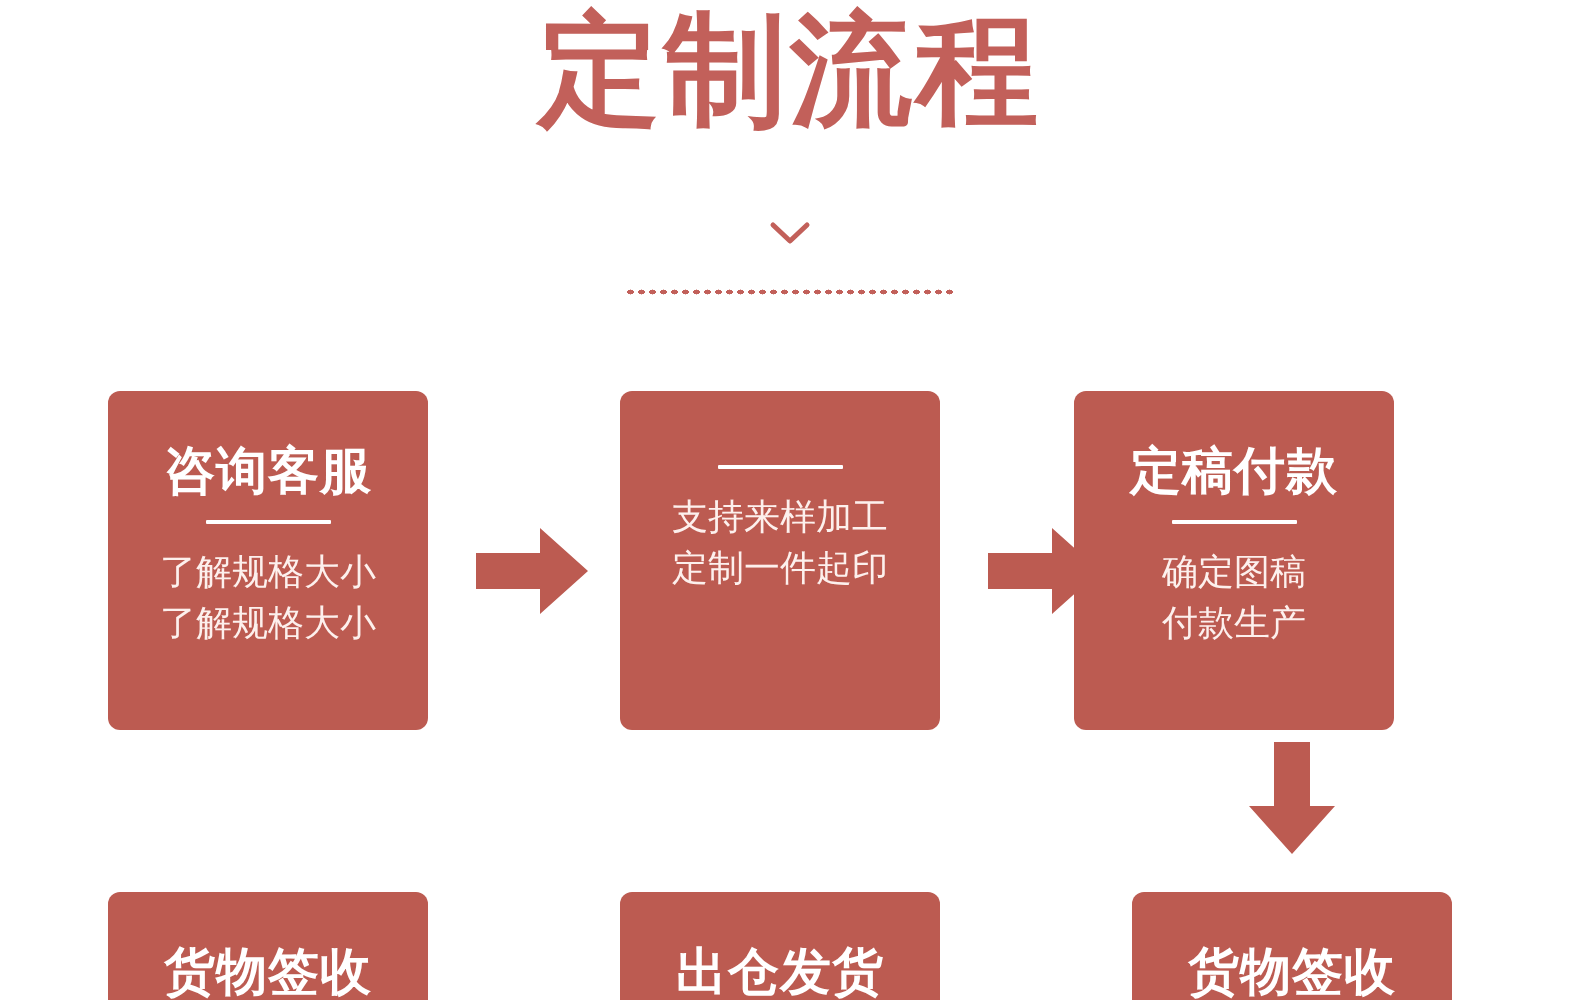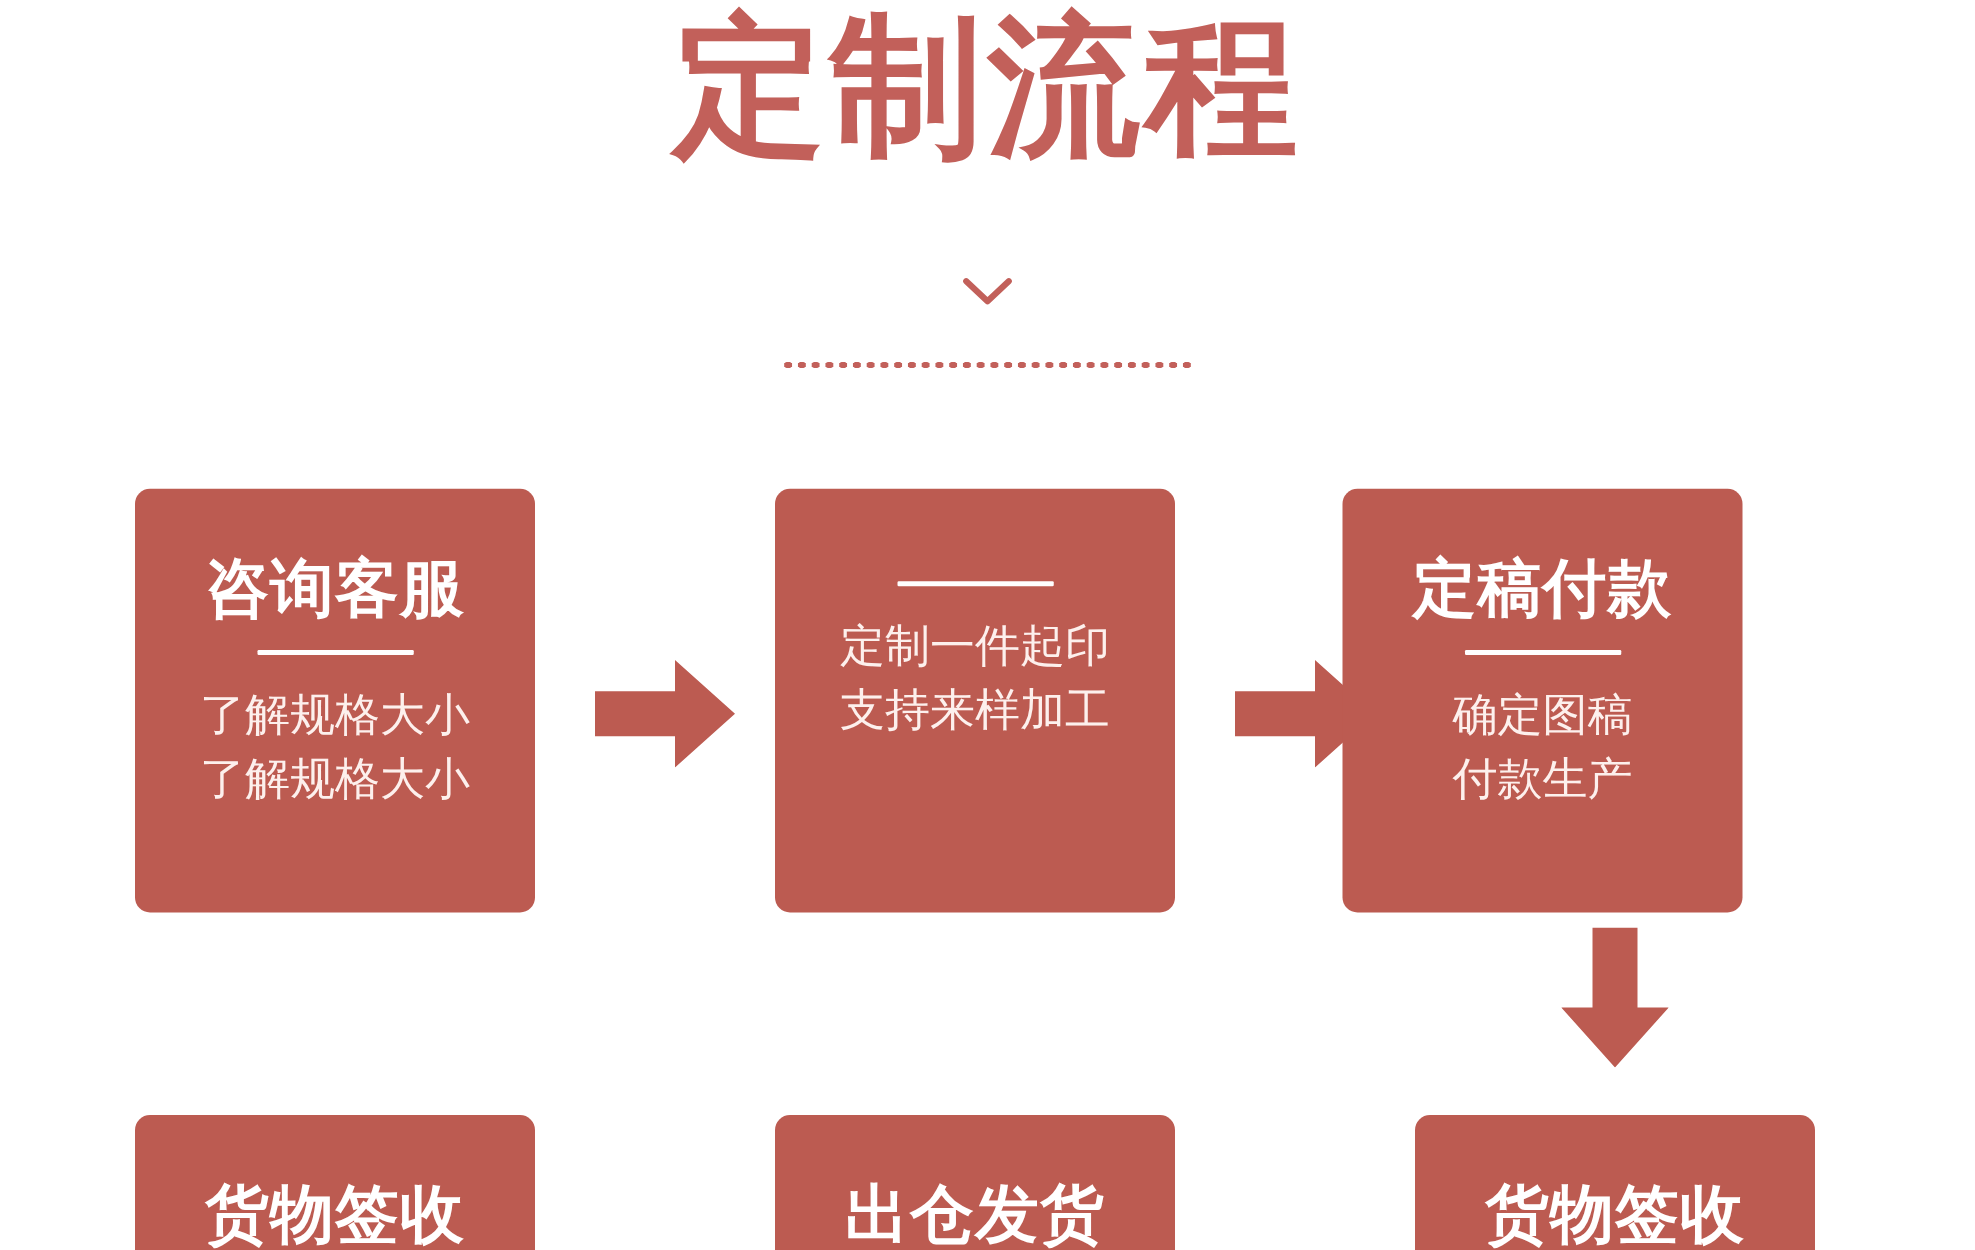"定制一件起印" span.card-sub-line { order: before "支持来样加工" -> after "支持来样加工" }
